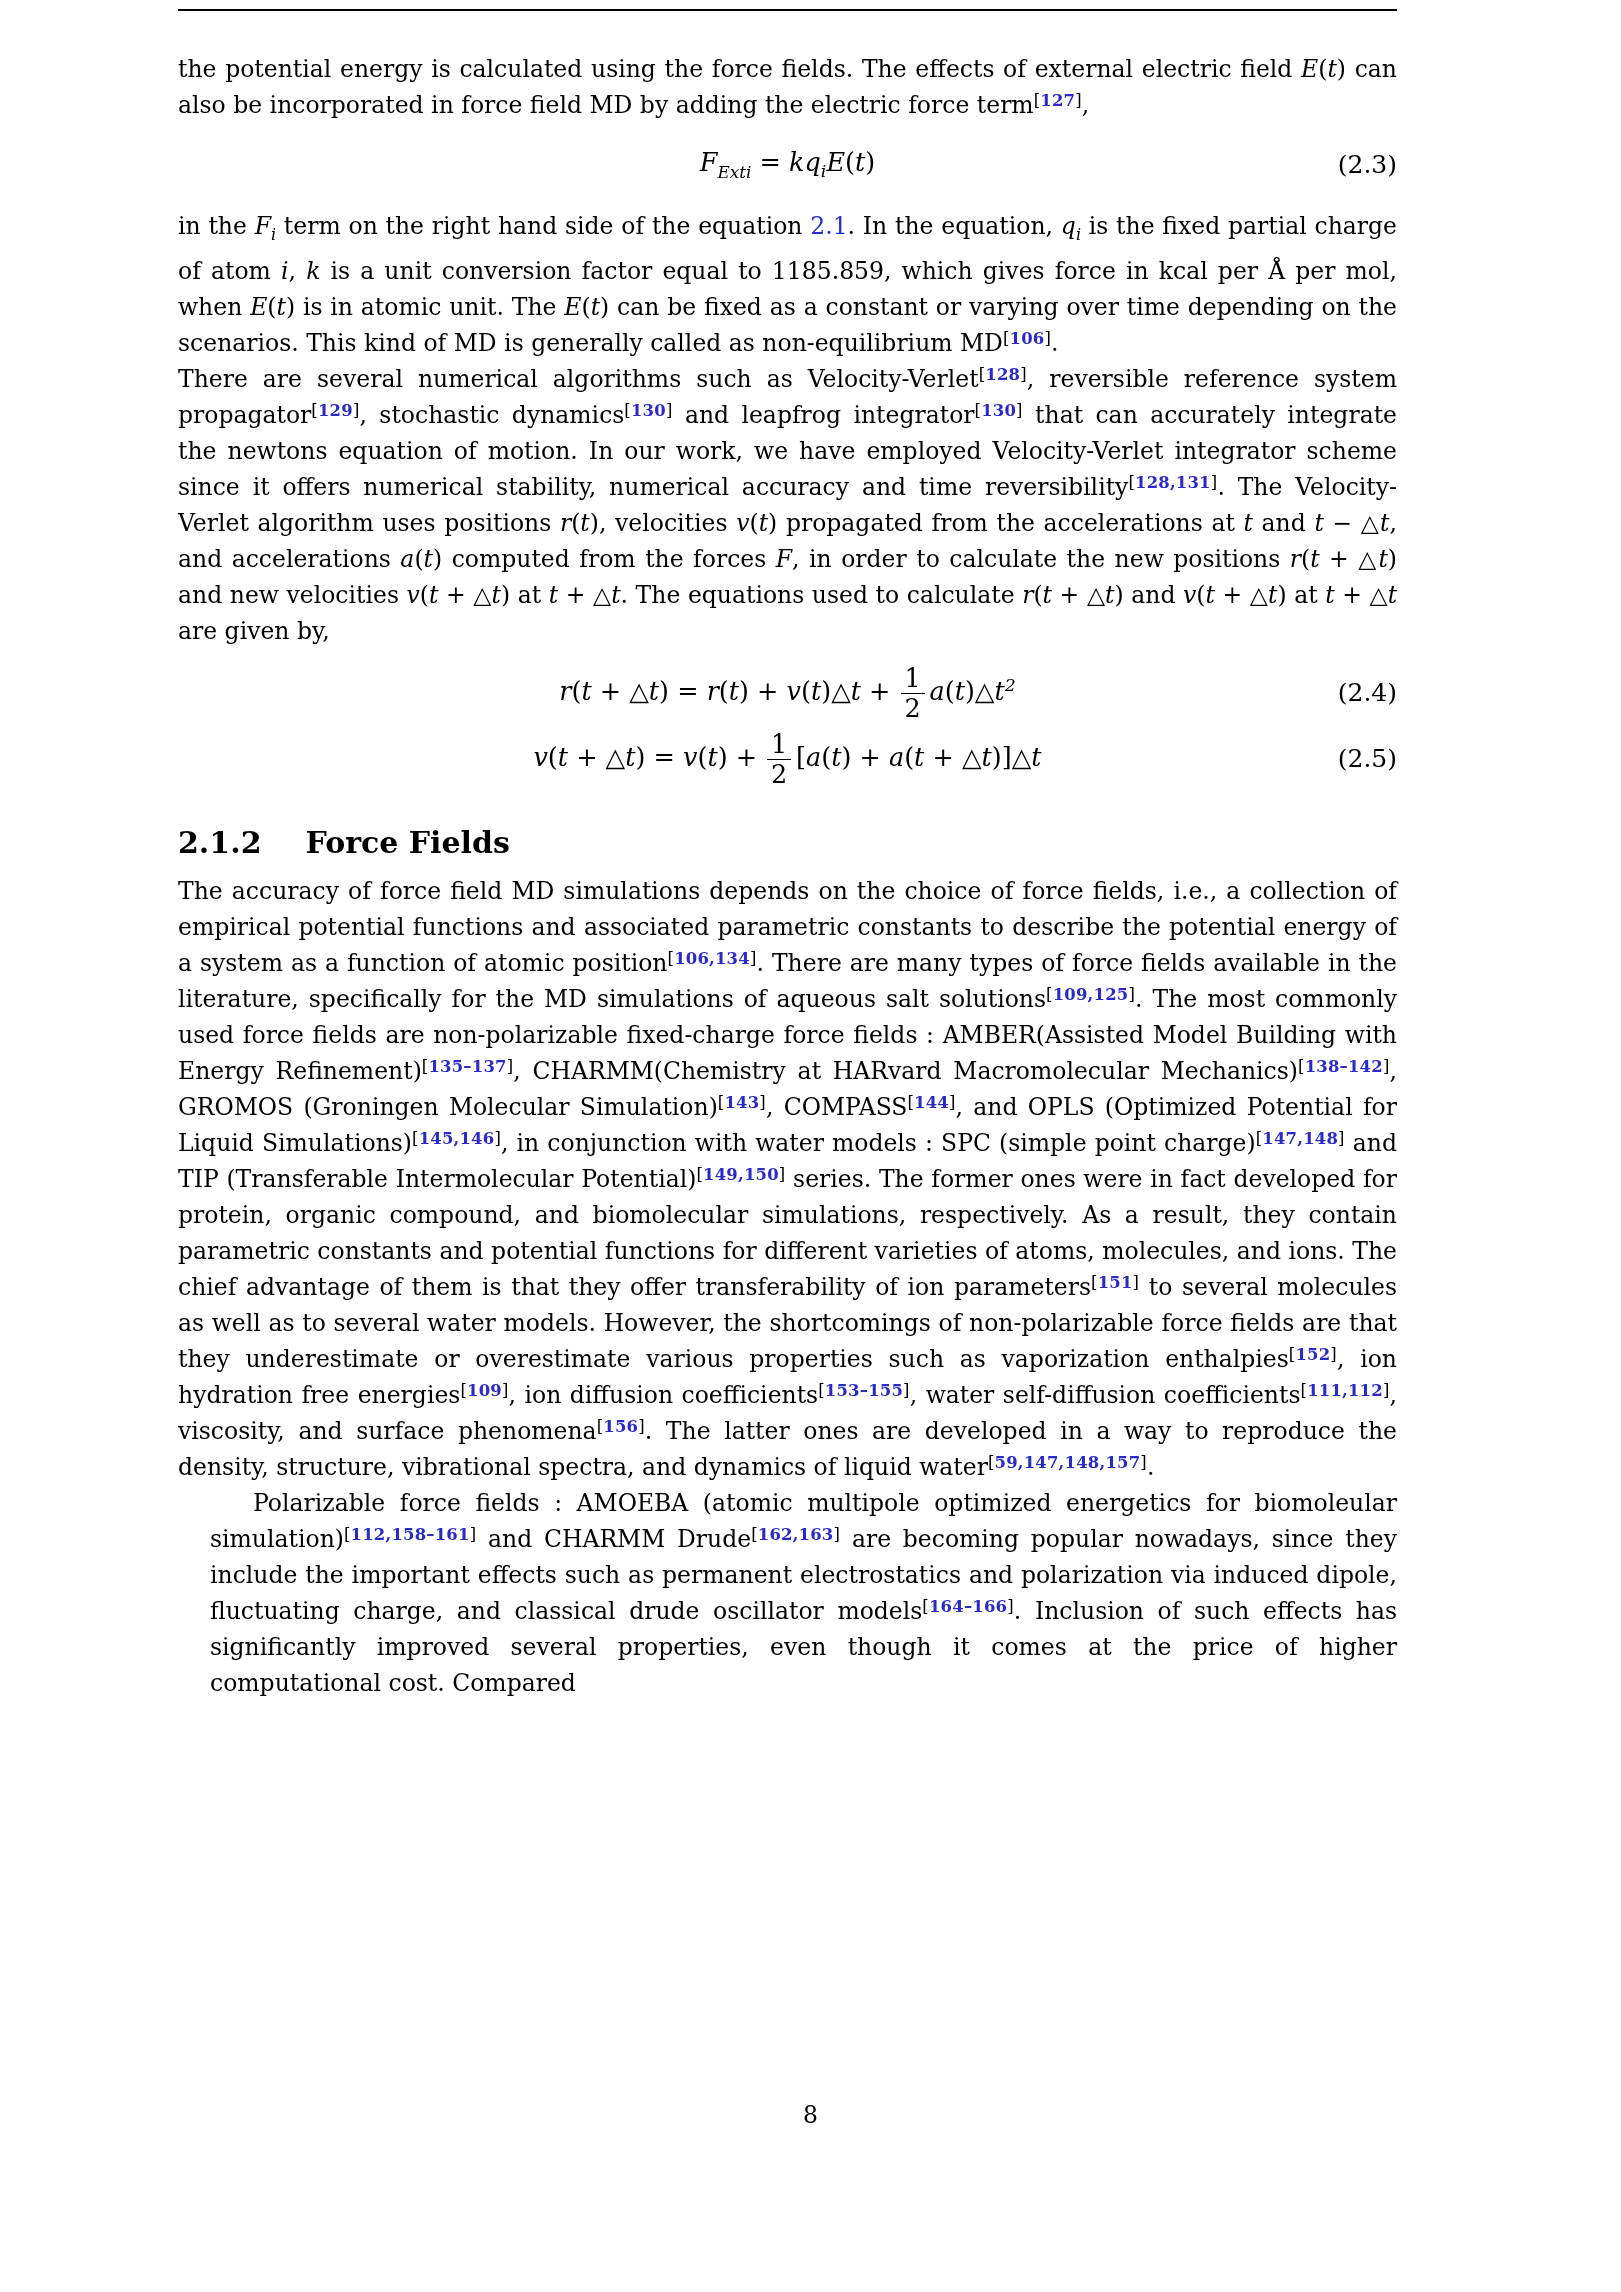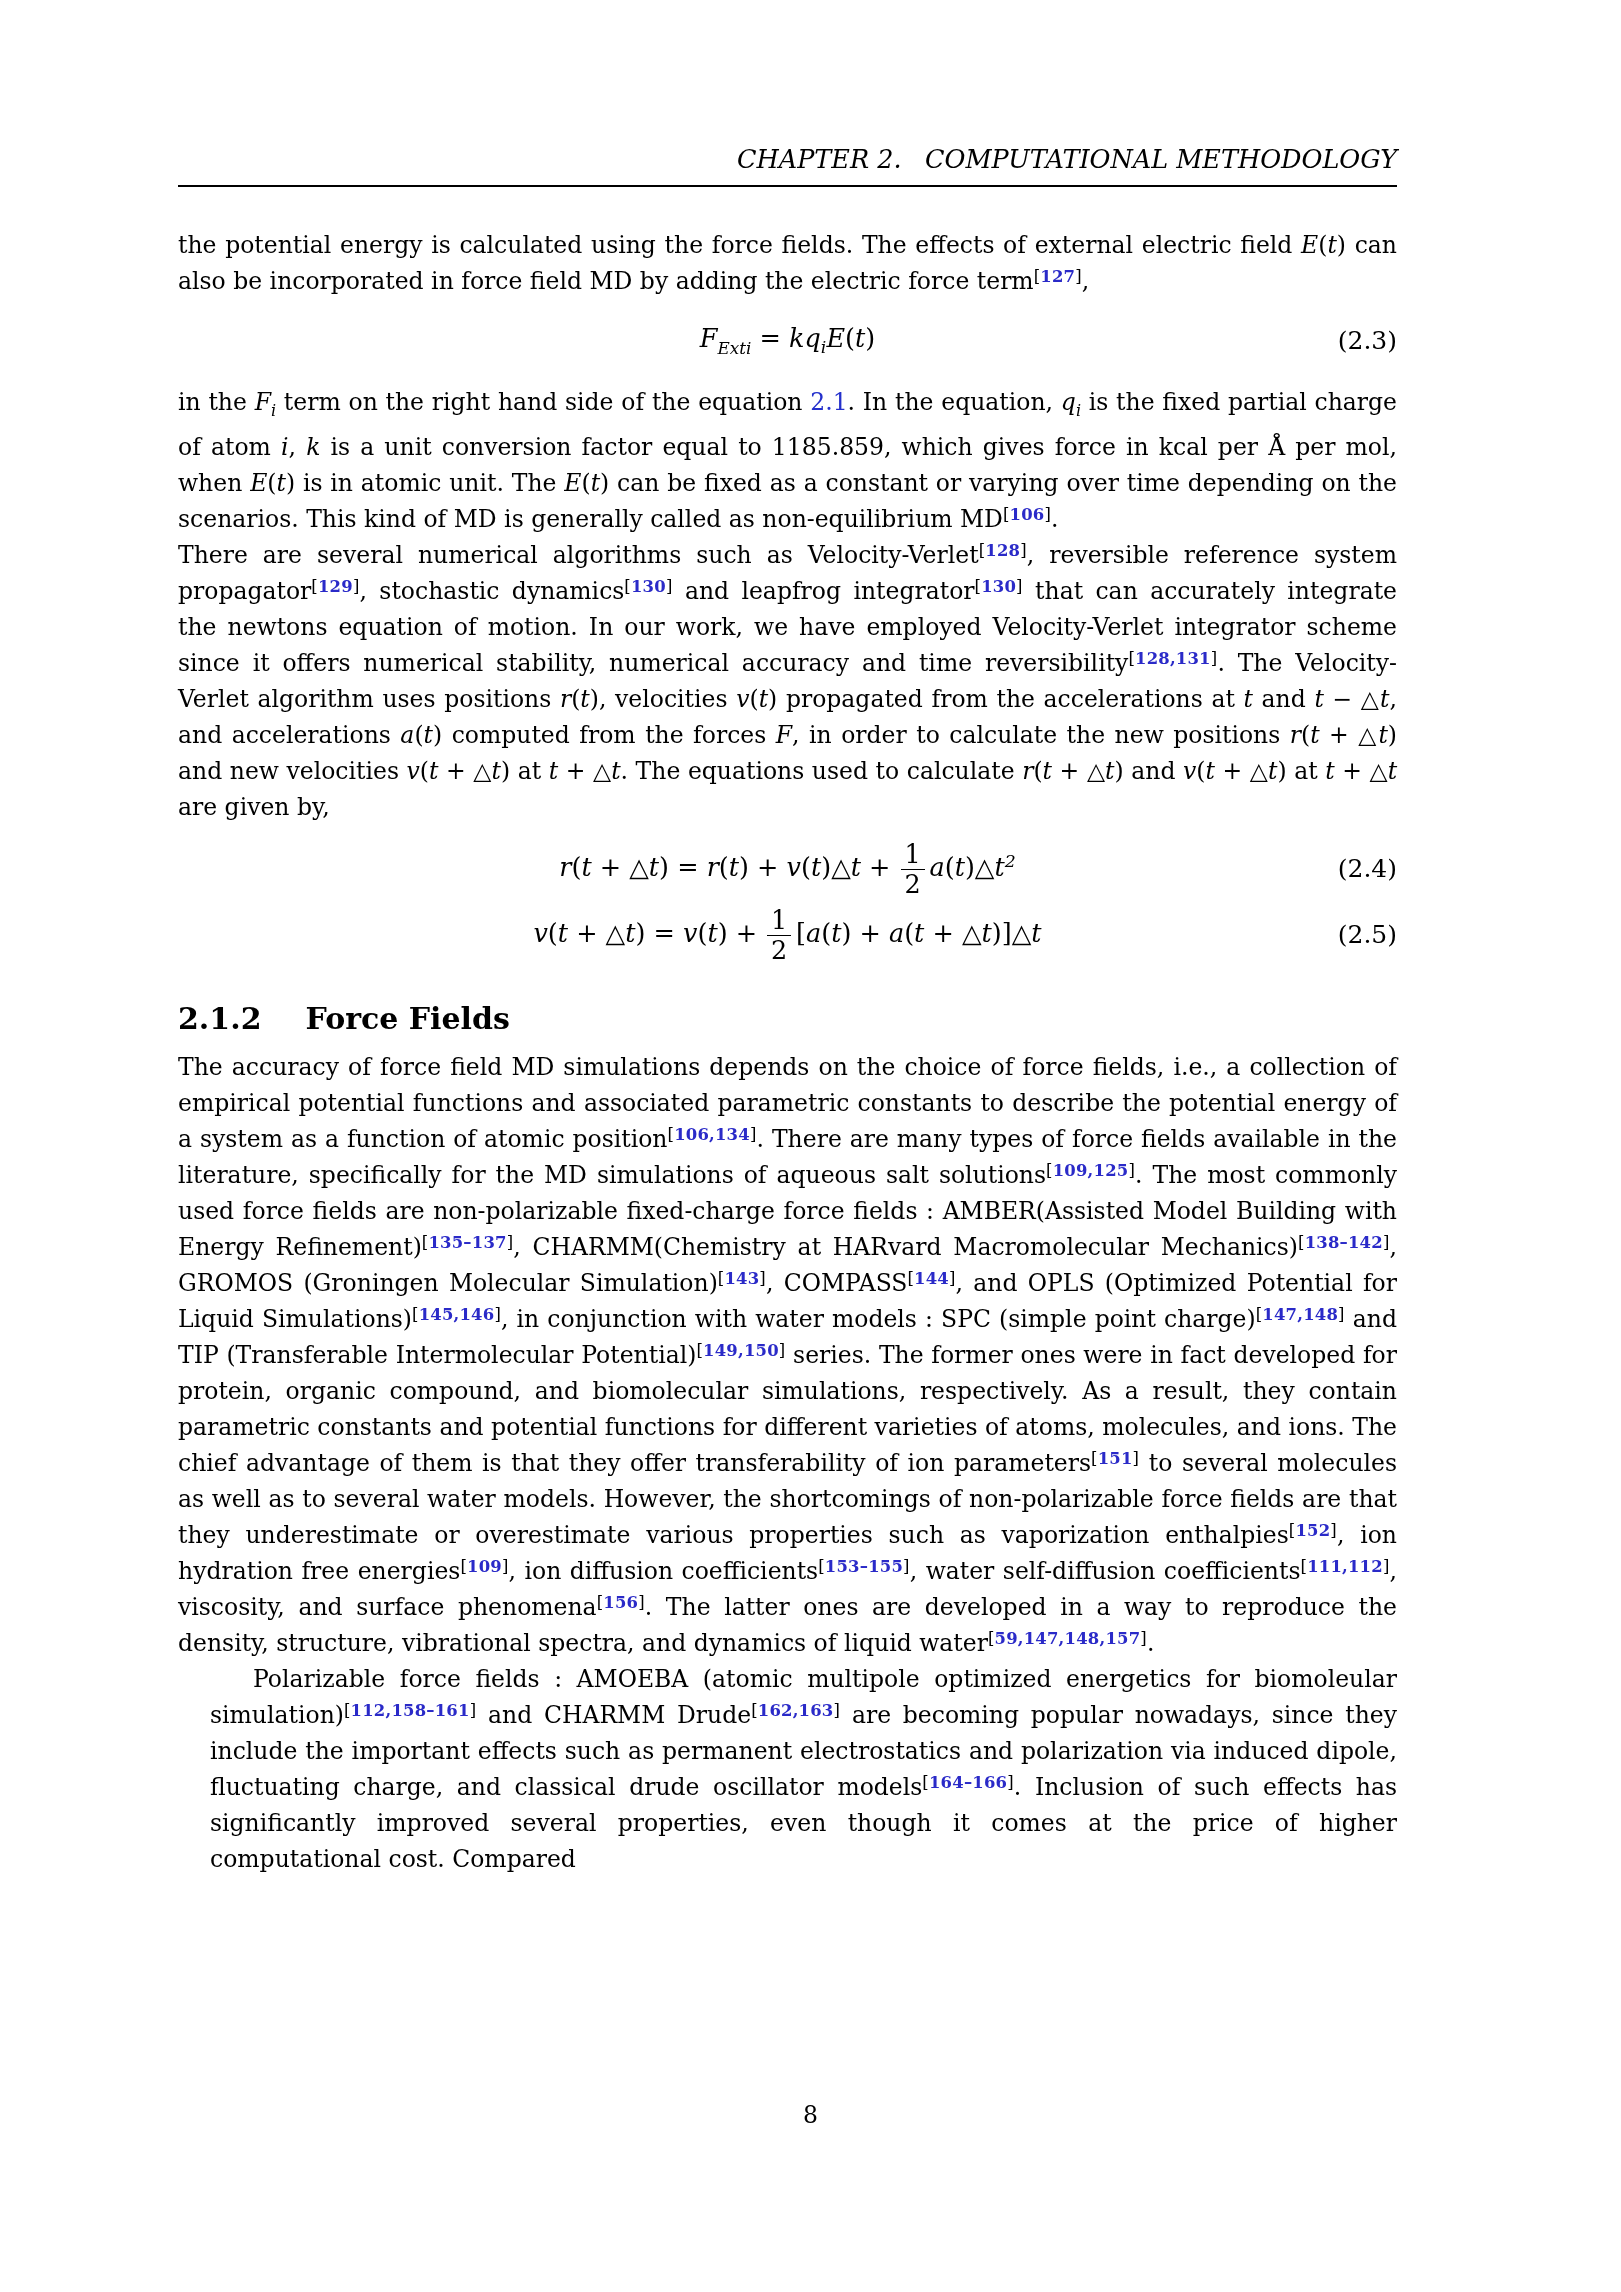"CHAPTER 2. COMPUTATIONAL METHODOLOGY" div.pg-header { html: <div> <span>CHAPTER 2.</span><span>COMPUTATIONAL METHODOLOGY</span> </div> -> none }
